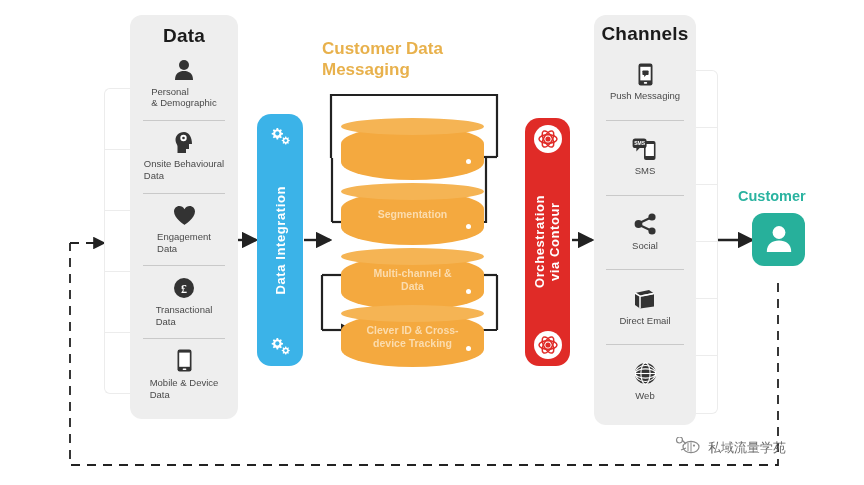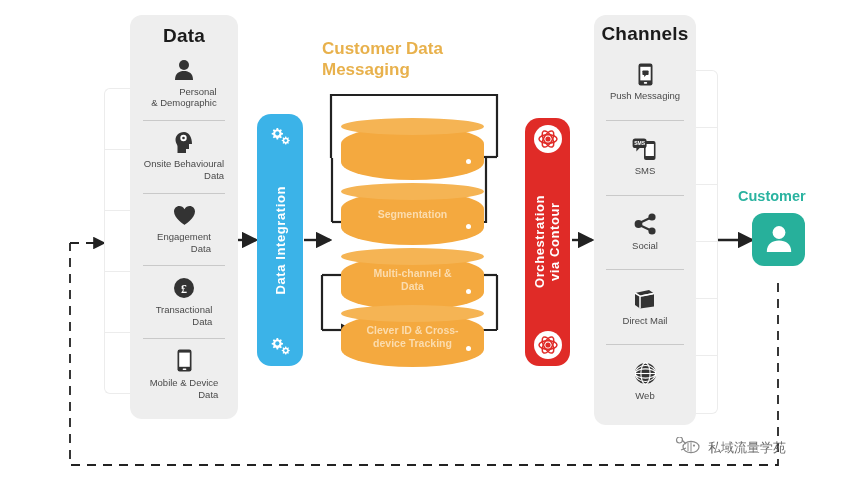"Personal" .col-item .lbl { text-align: right -> left }
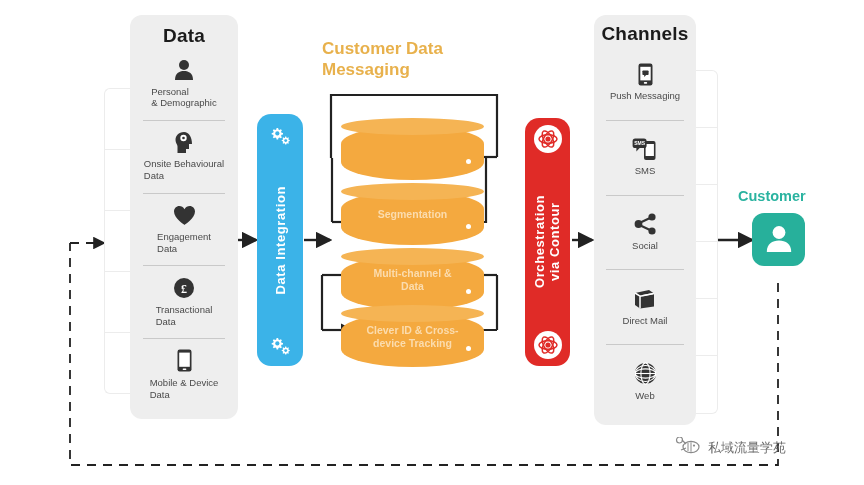"Direct Mail" div.lbl { text: Mail -> Email }
